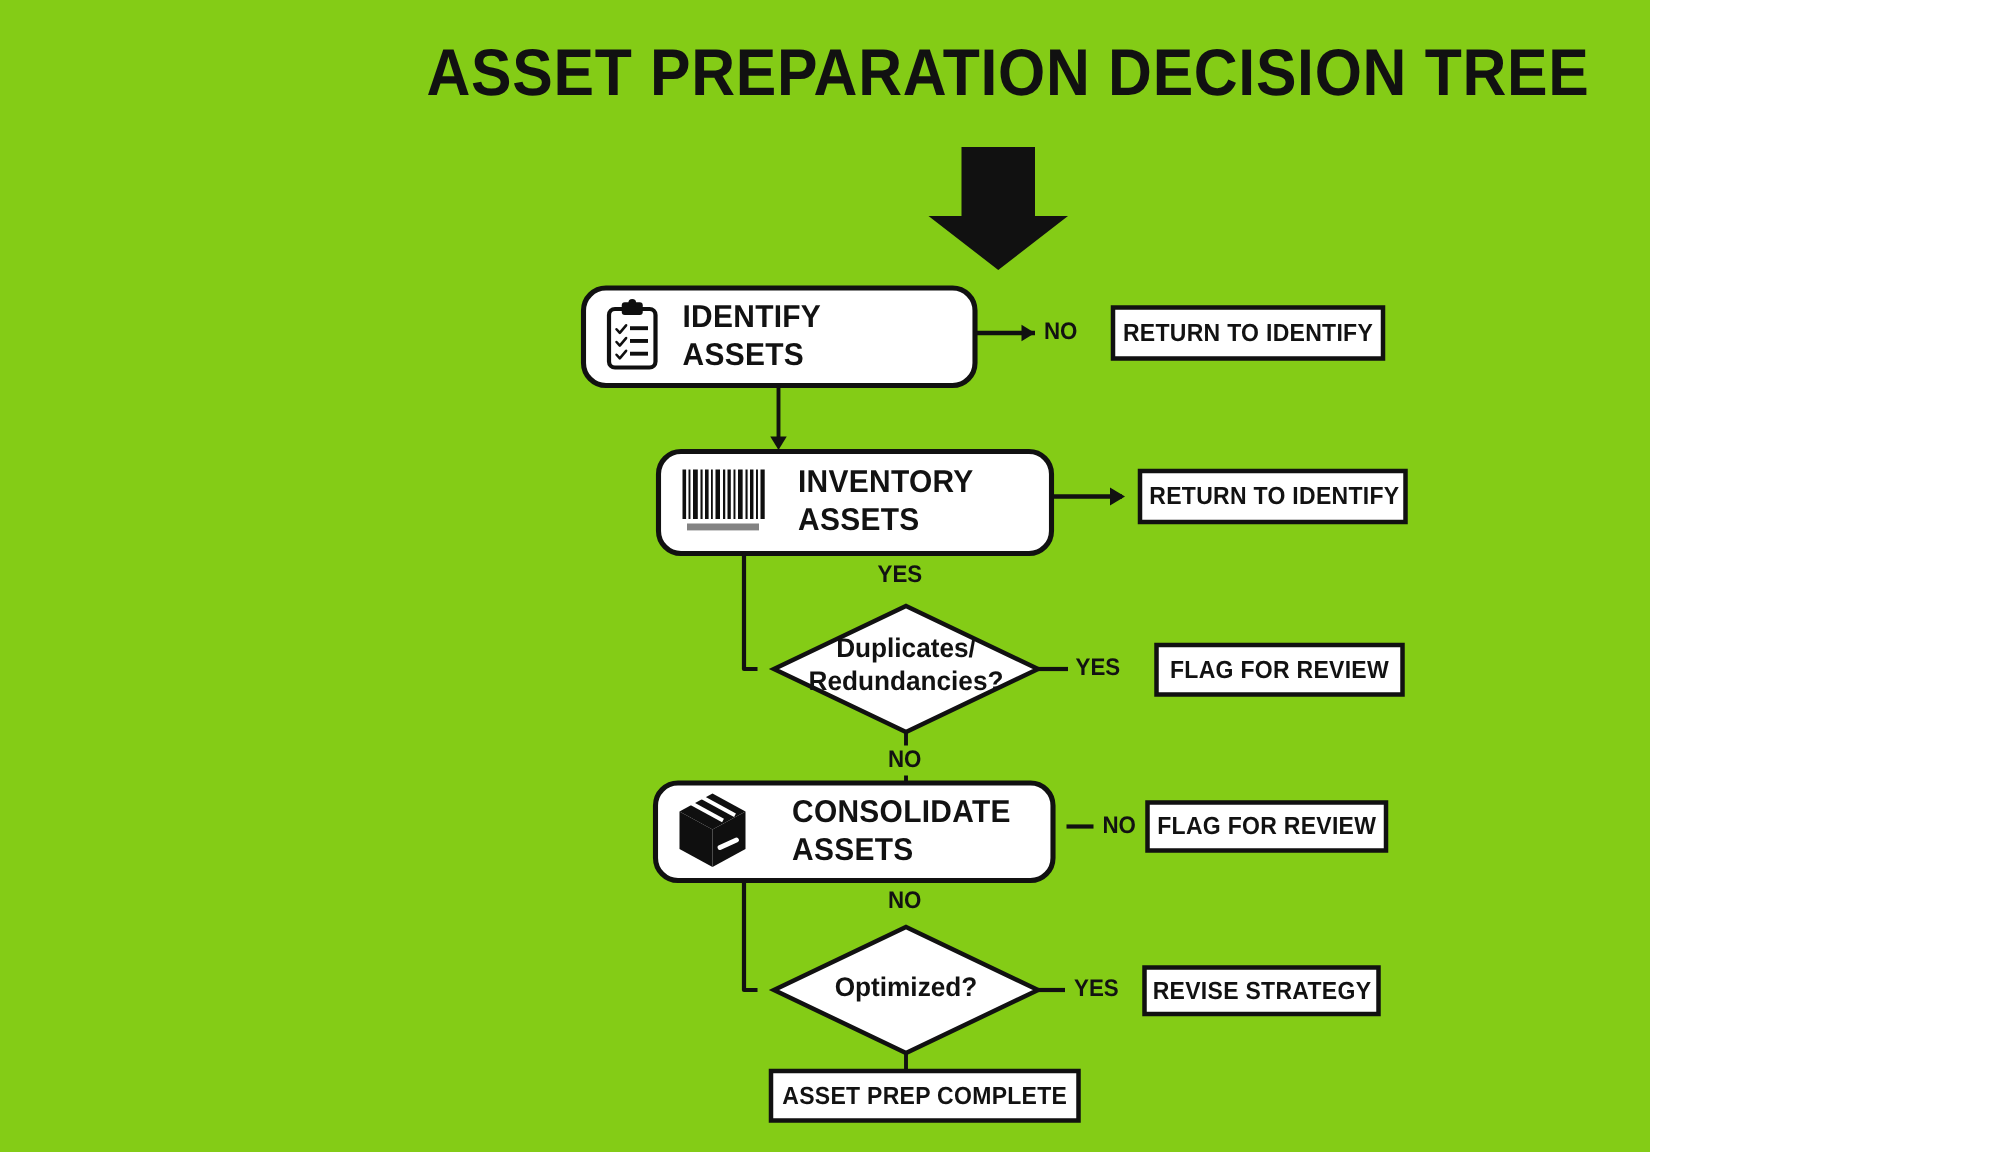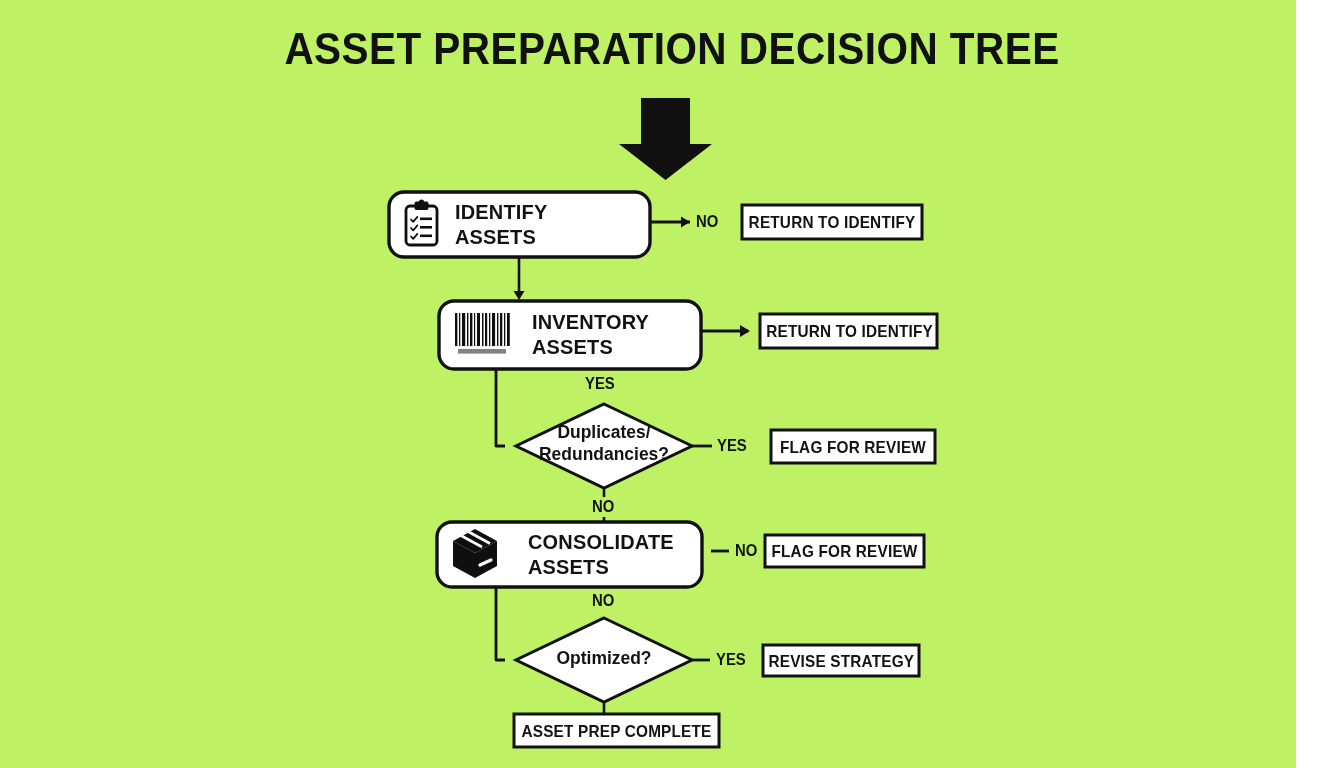"ASSET PREPARATION DECISION TREE" #canvas { background: #bef264 -> #84cc16; width: 1296px -> 1100px }
